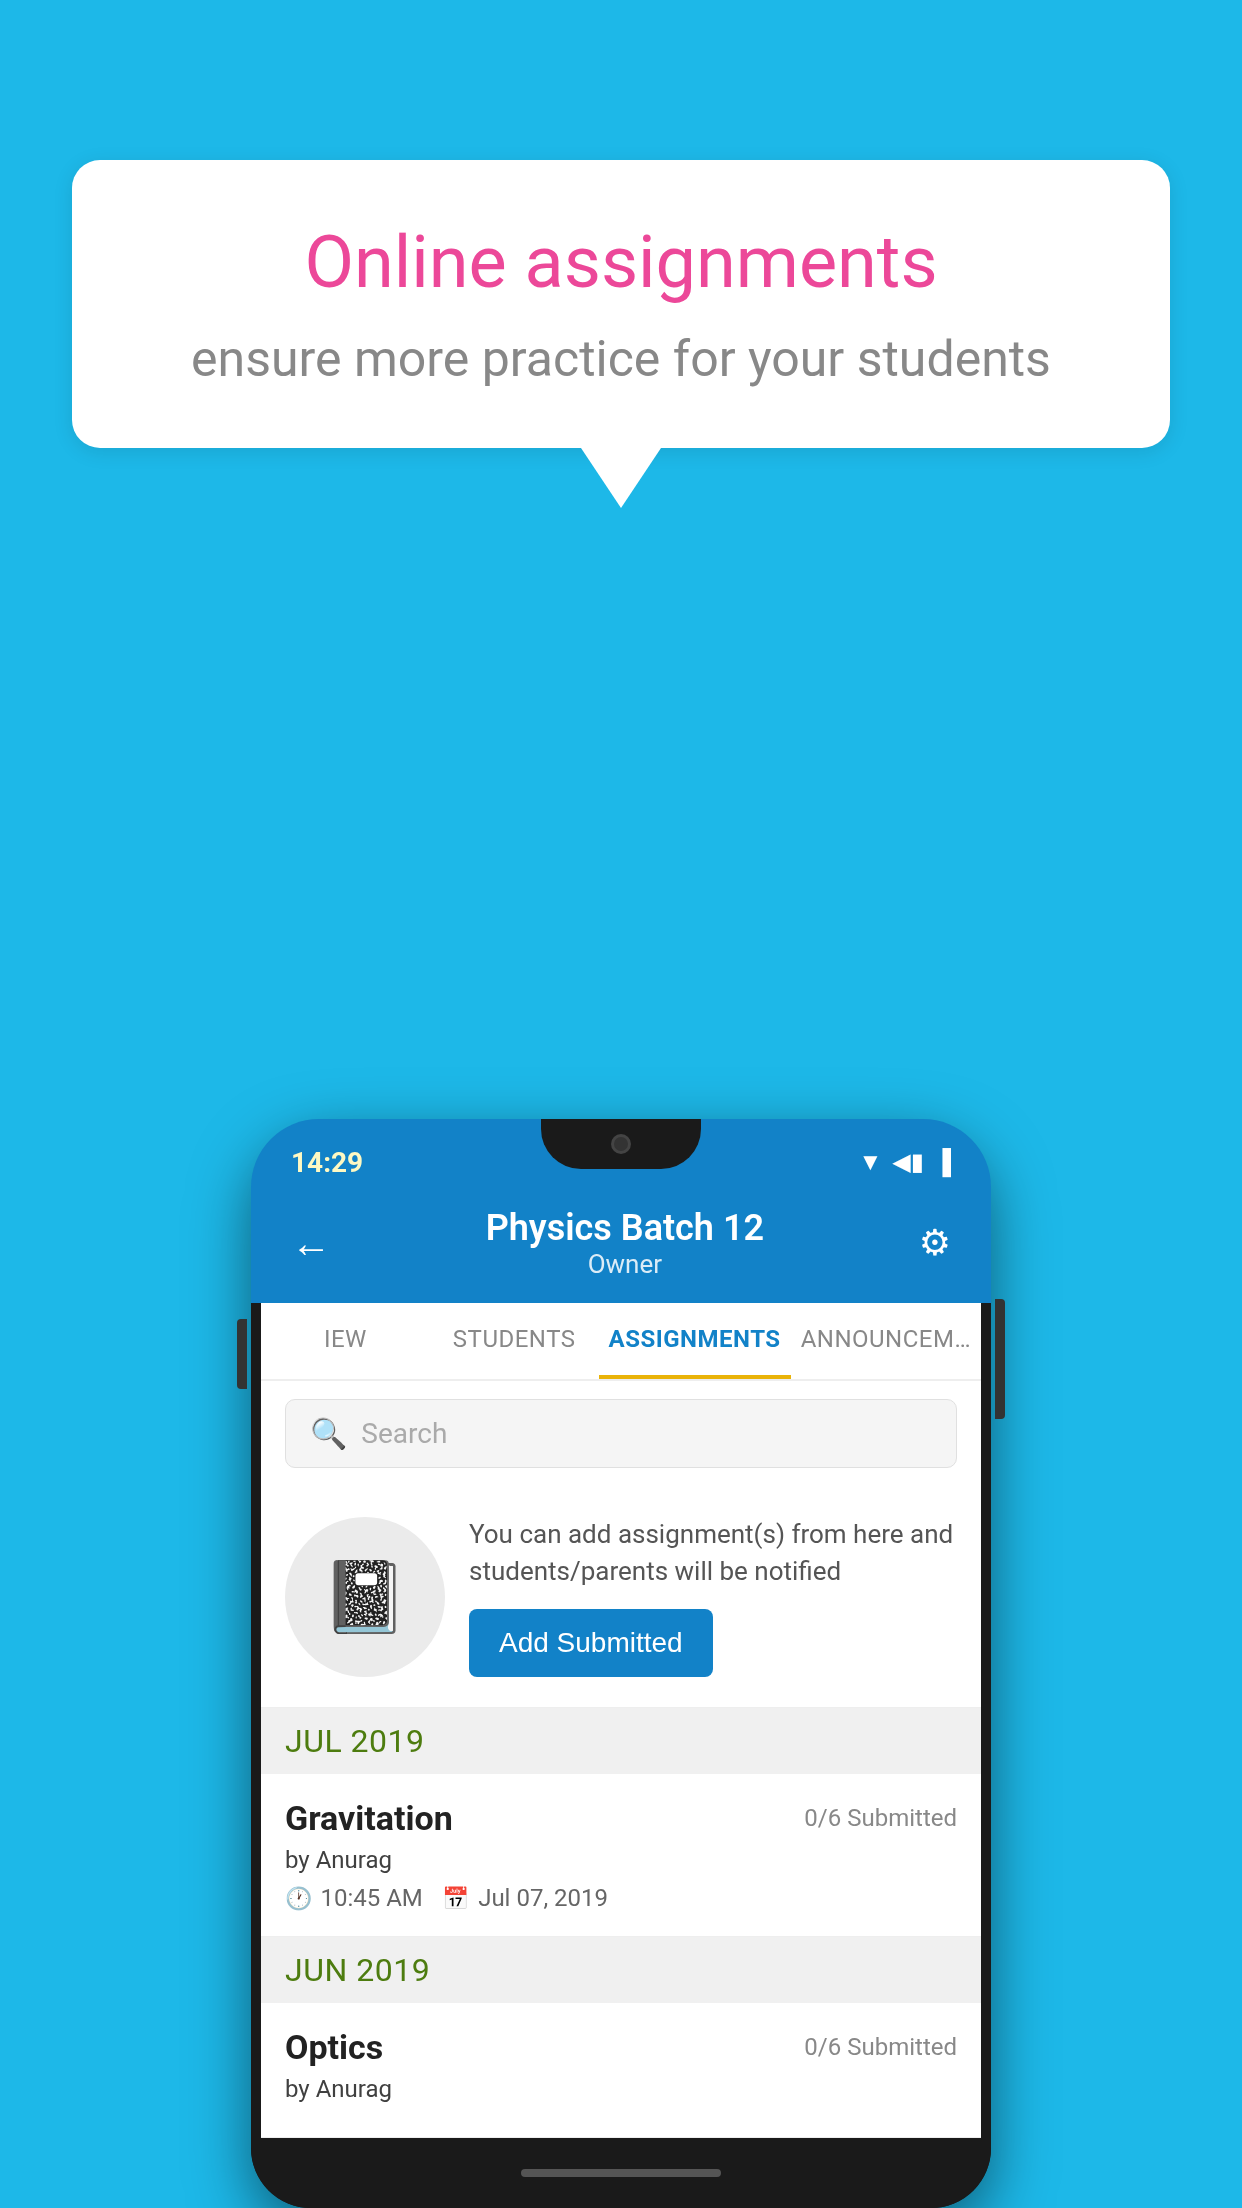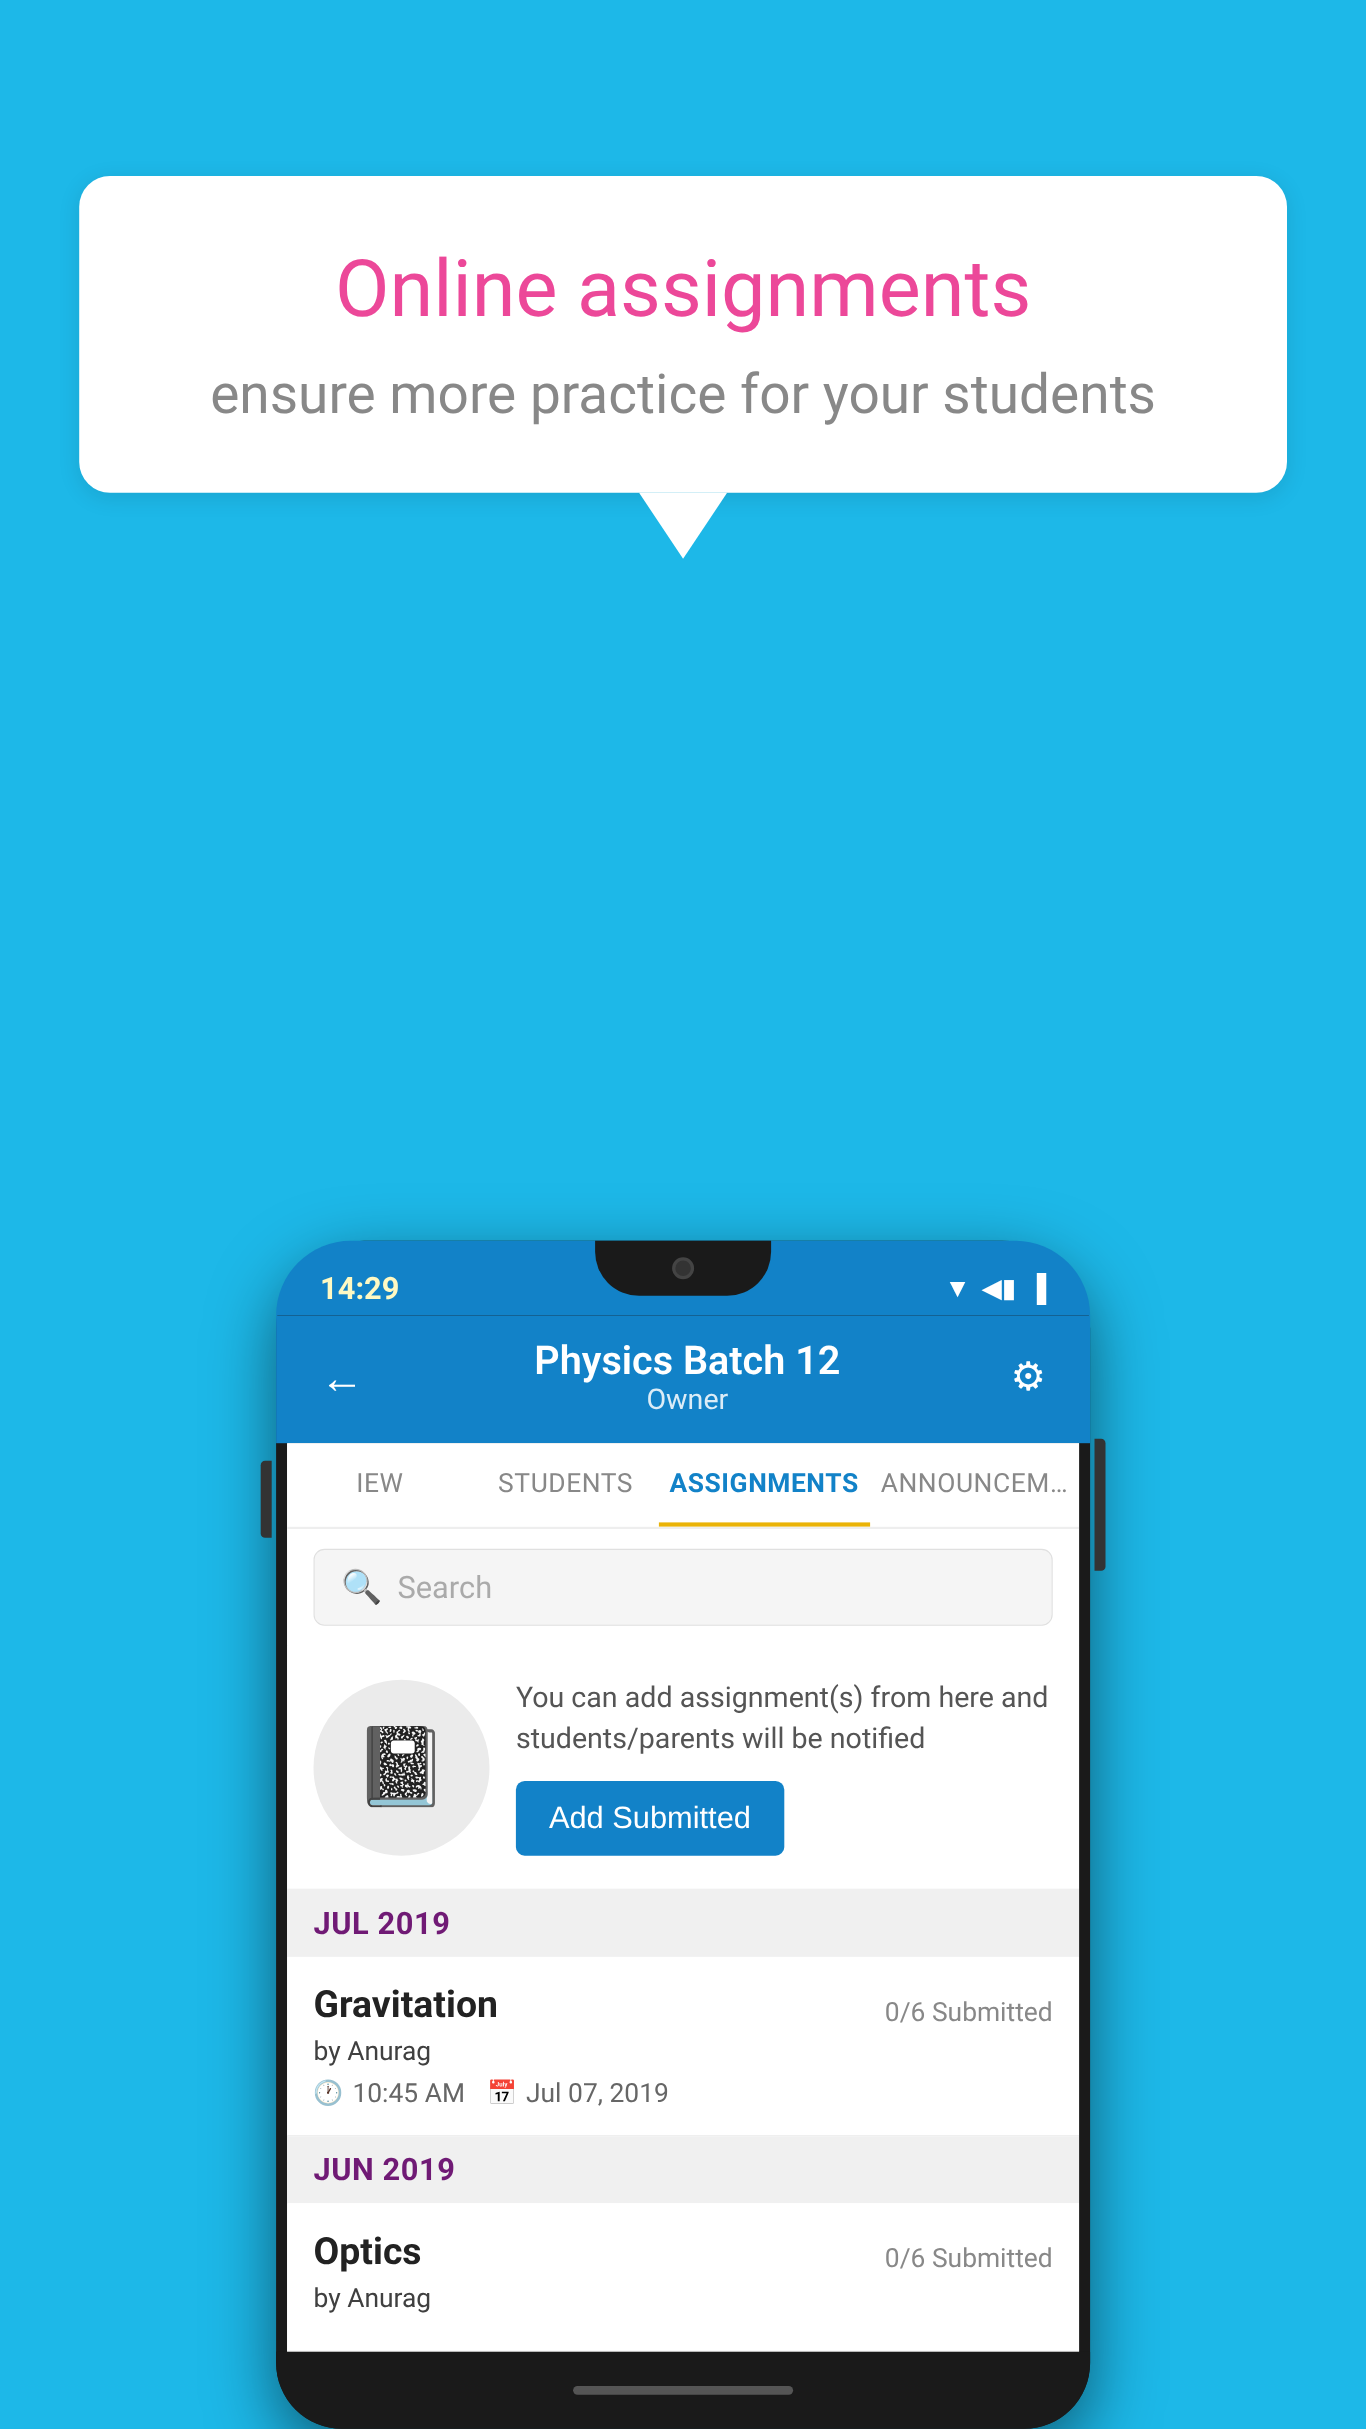"JUL 2019" .month-header { color: #701a75 -> #4d7c0f; font-size: 28px -> 32px; font-weight: 700 -> 400 }
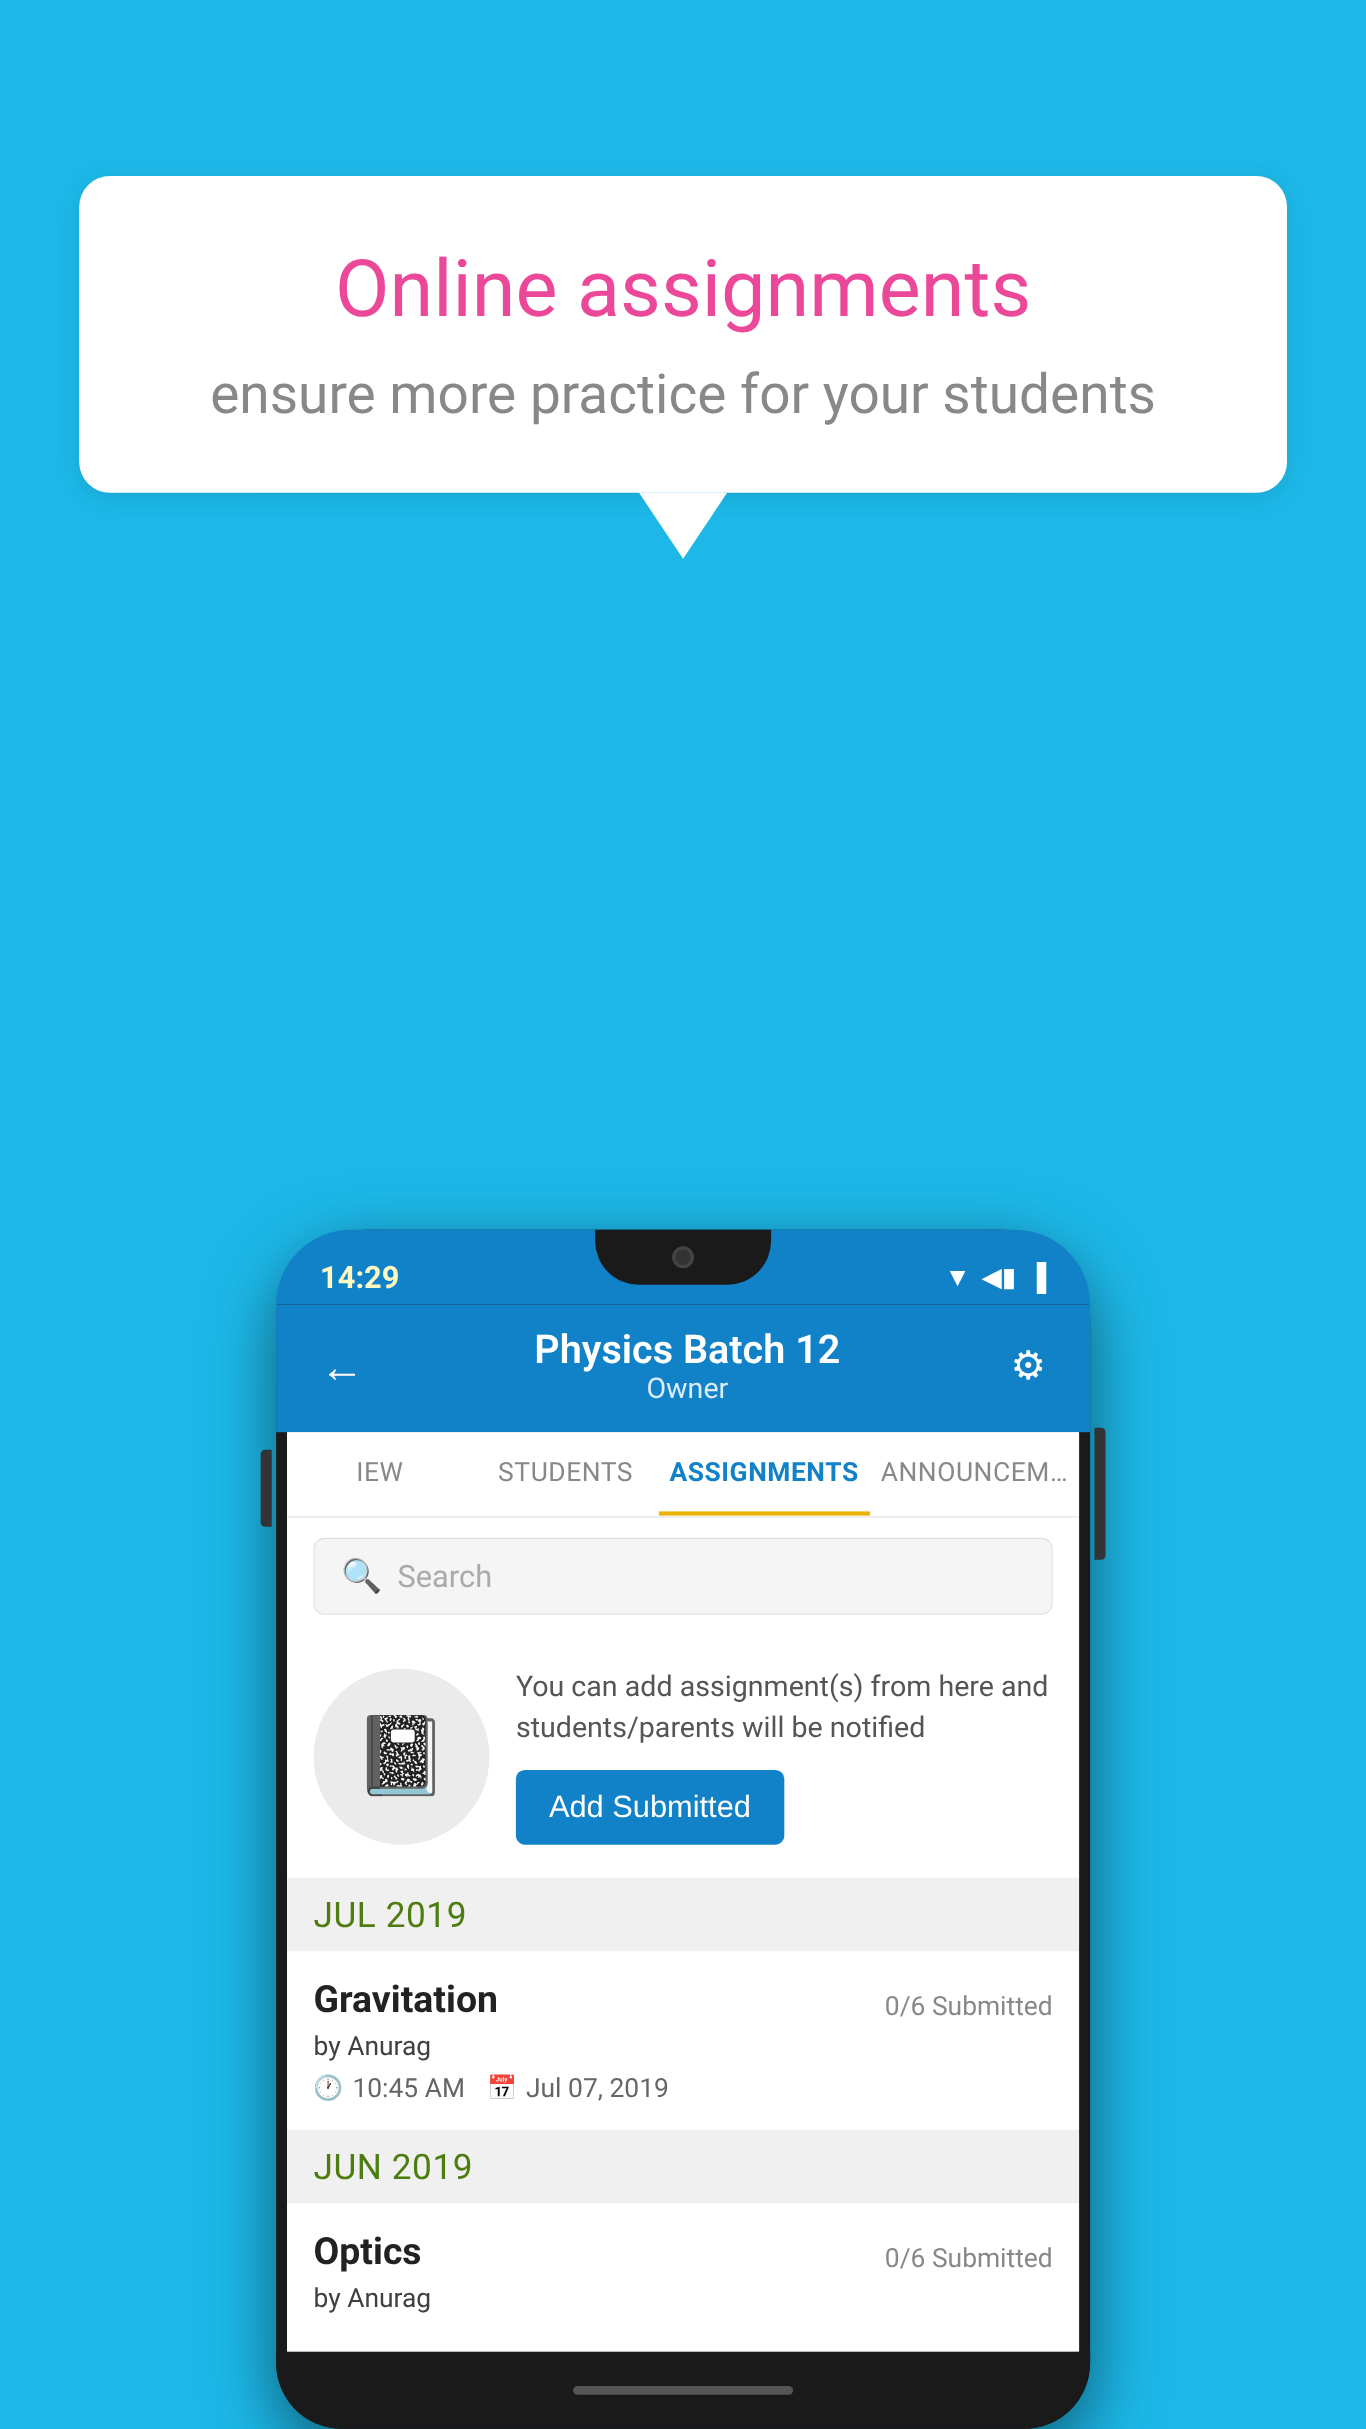"Gravitation" .assignment-item-top { align-items: flex-end -> center }
